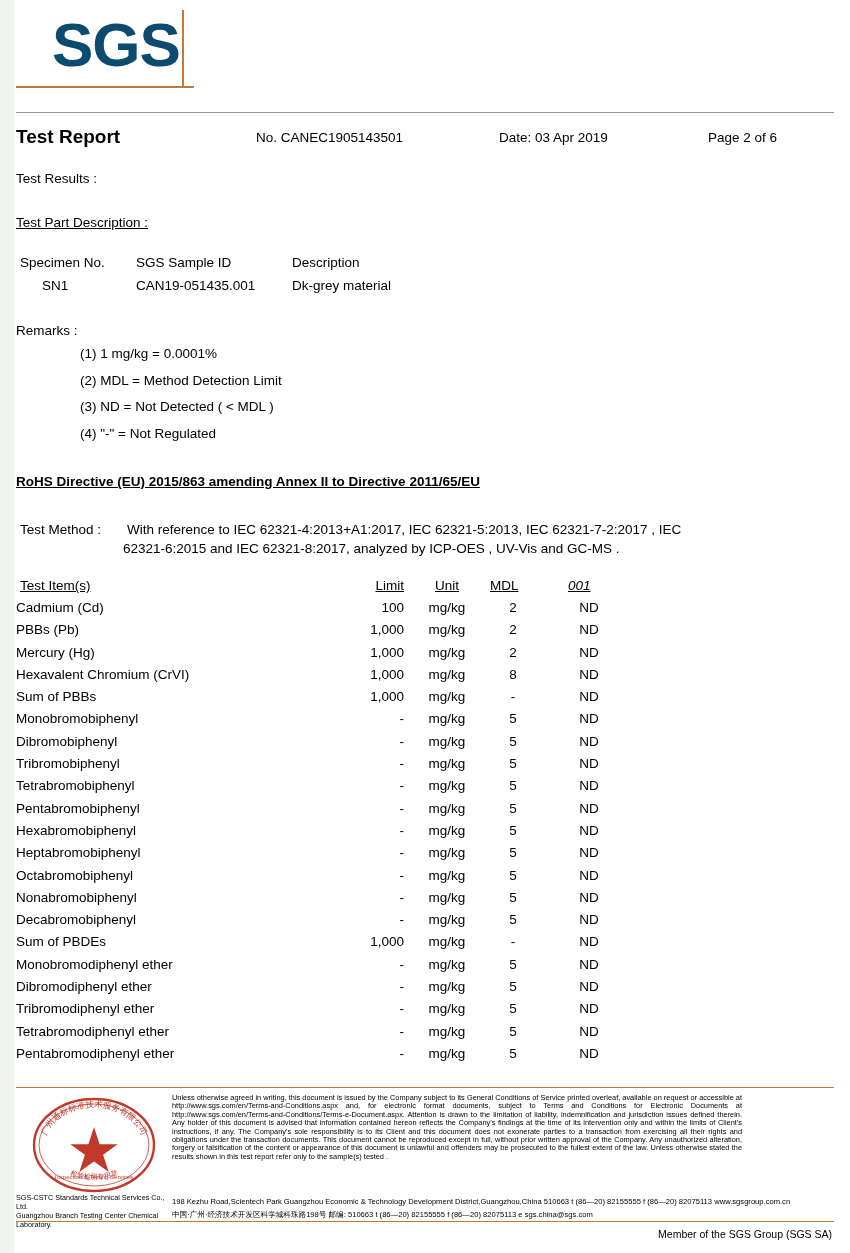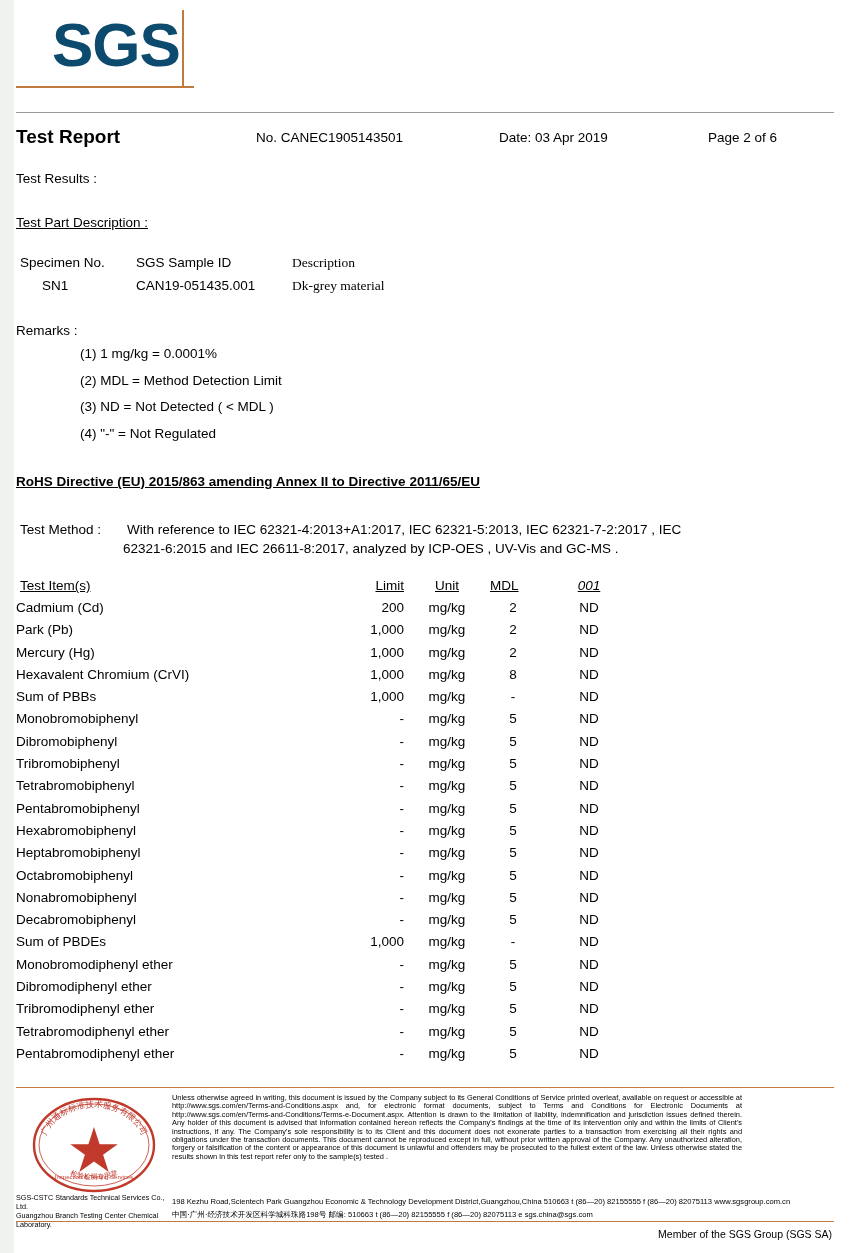"Description" .col-desc { font-family: Liberation Serif, serif -> none }
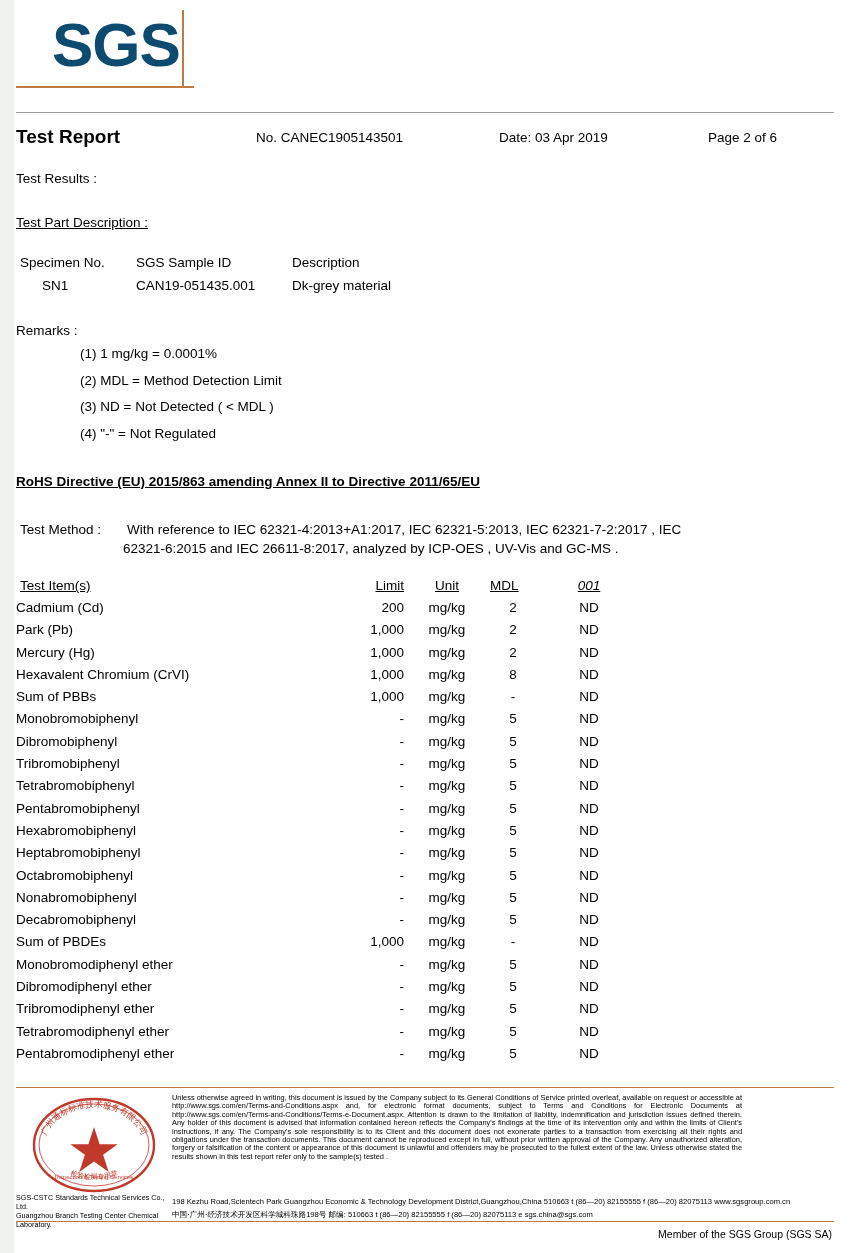"62321-6:2015 and IEC 26611-8:2017," div.txt { text: 26611-8:2017 -> 62321-8:2017 }
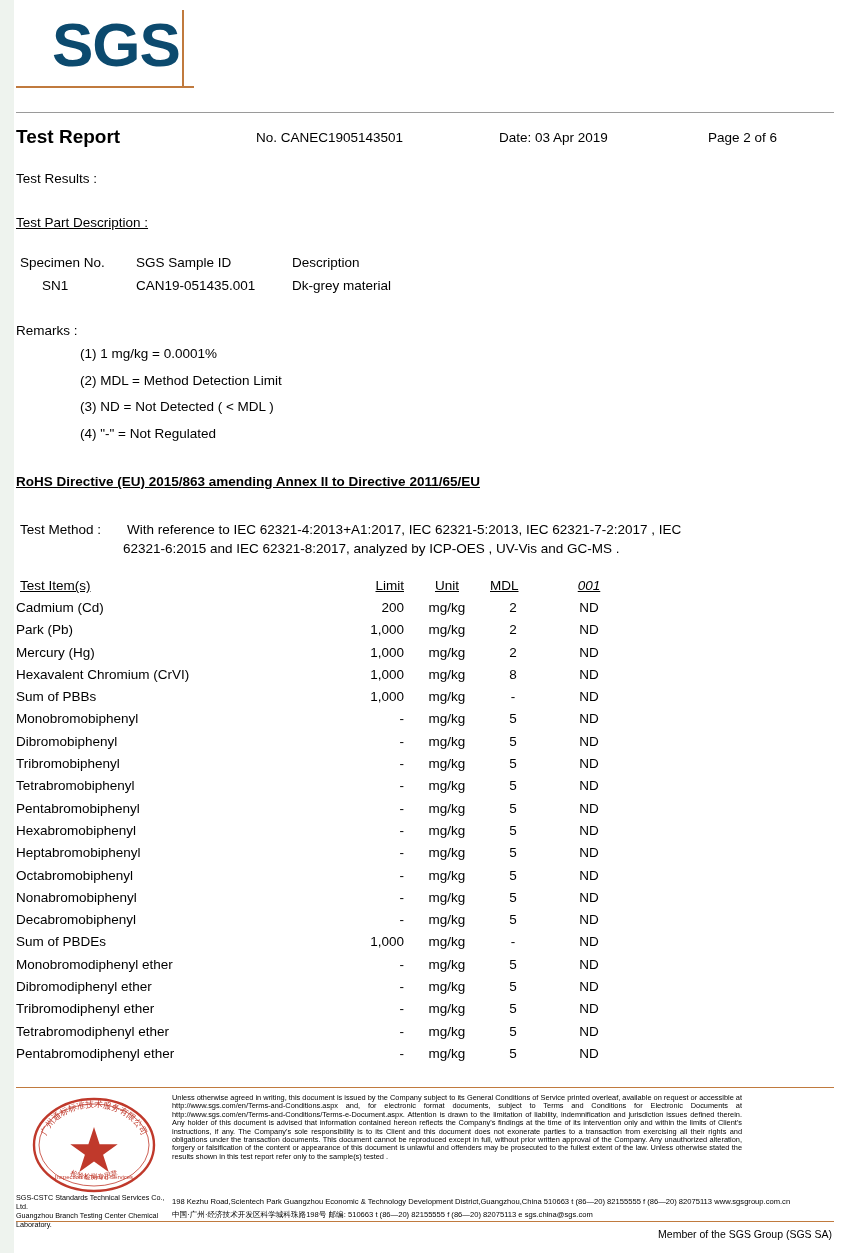"001" .th-001 { text-align: center -> none }
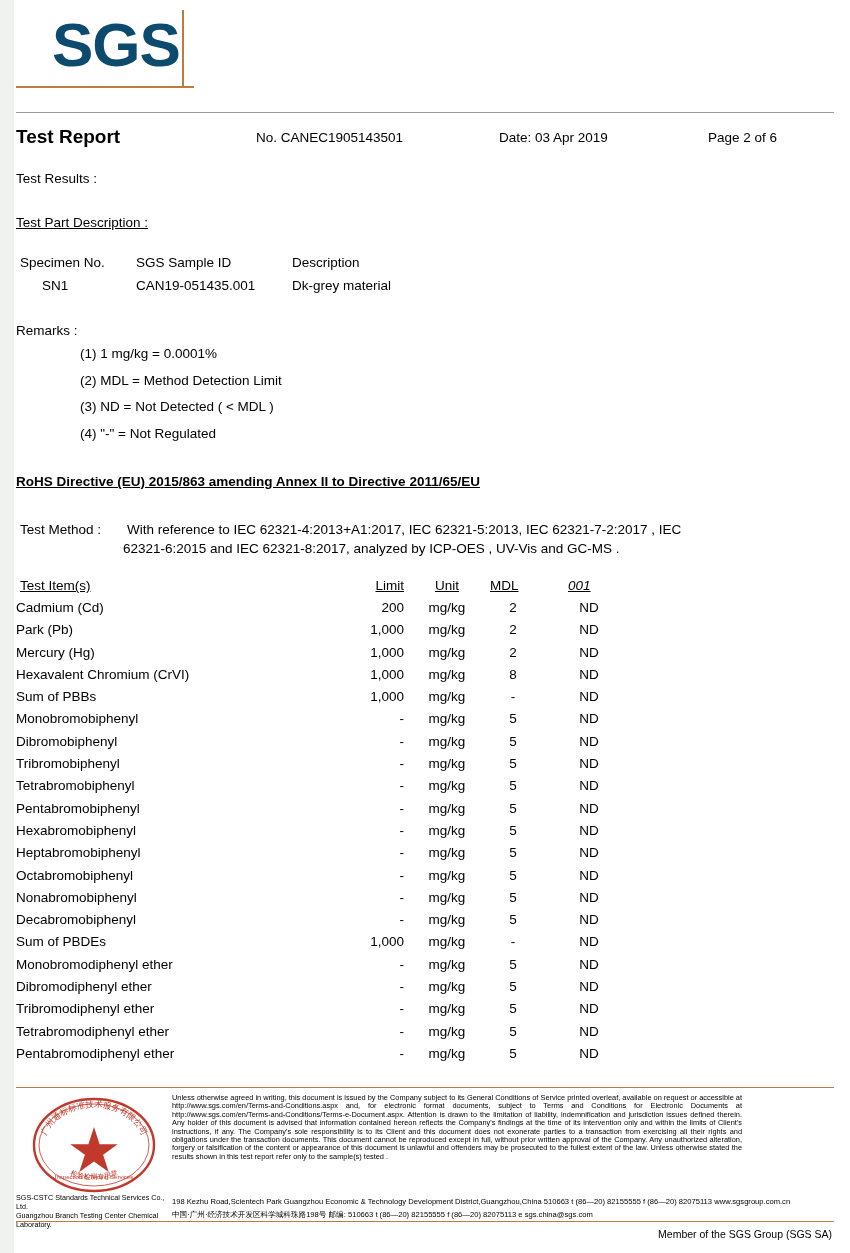"200" span.c-limit { text: 200 -> 100 }
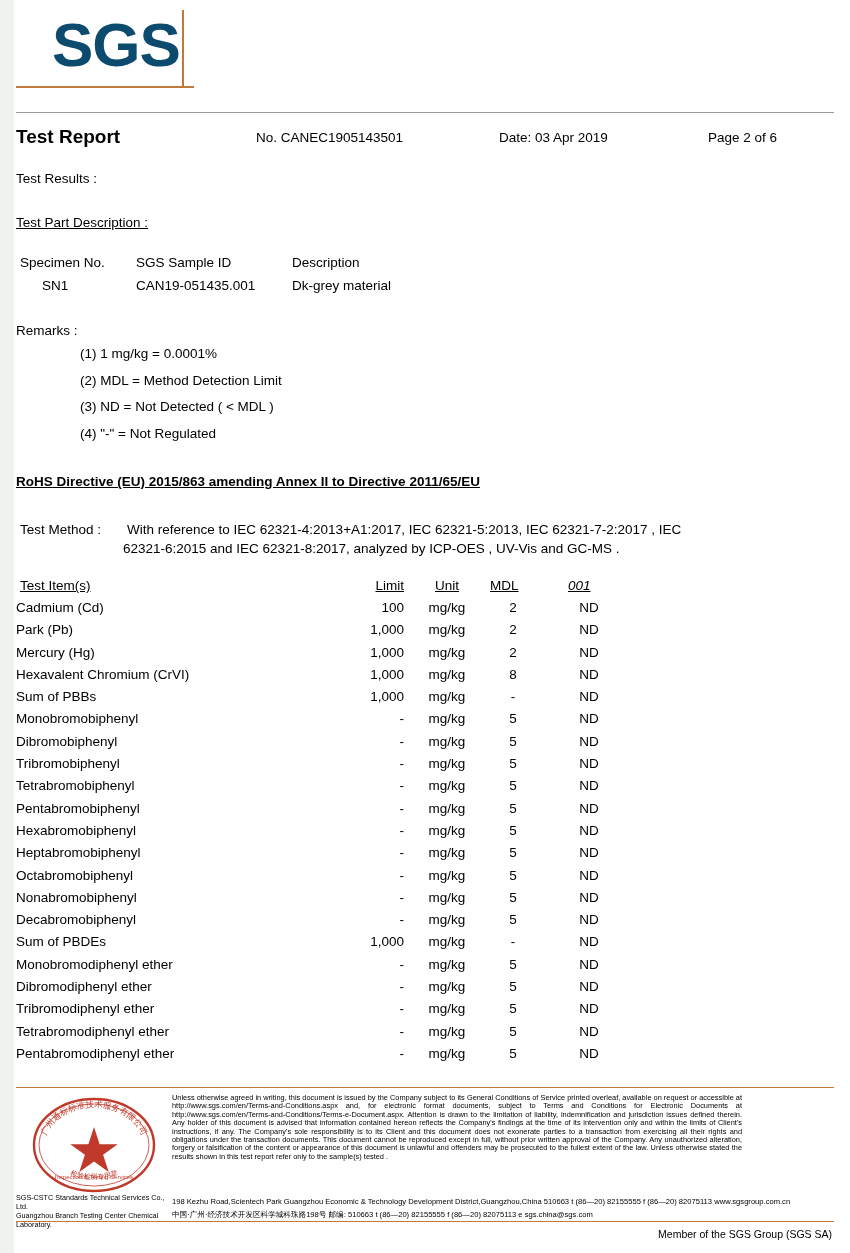"Park (Pb)" span.c-item { text: Park -> PBBs }
